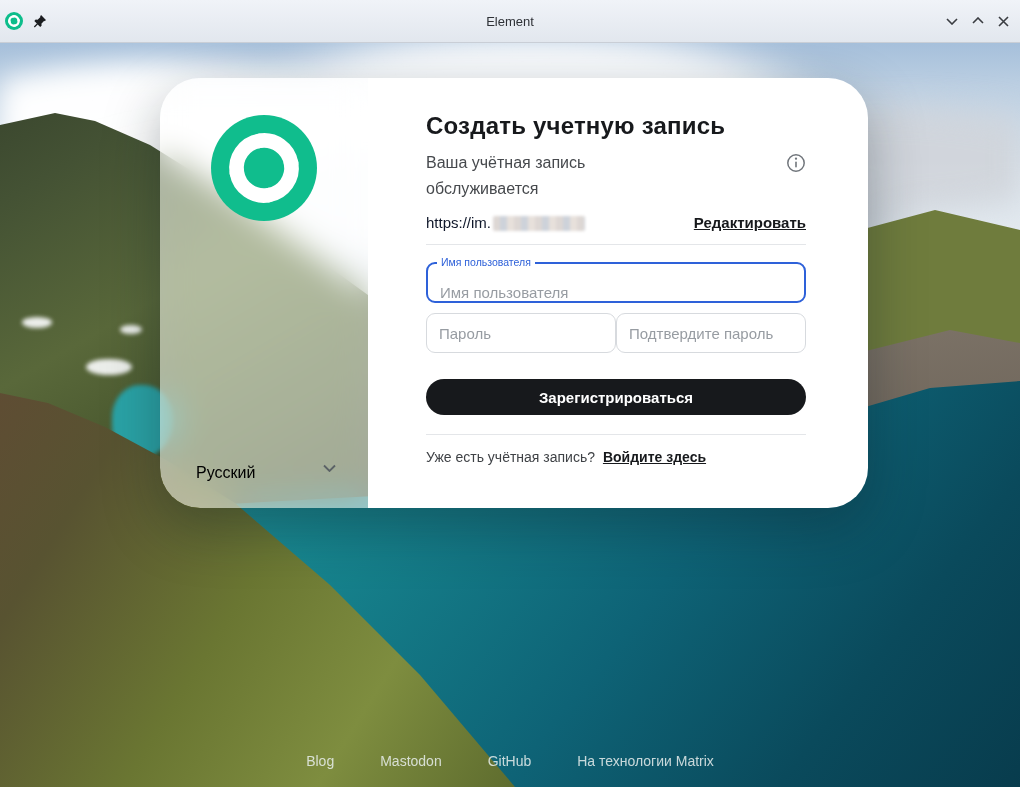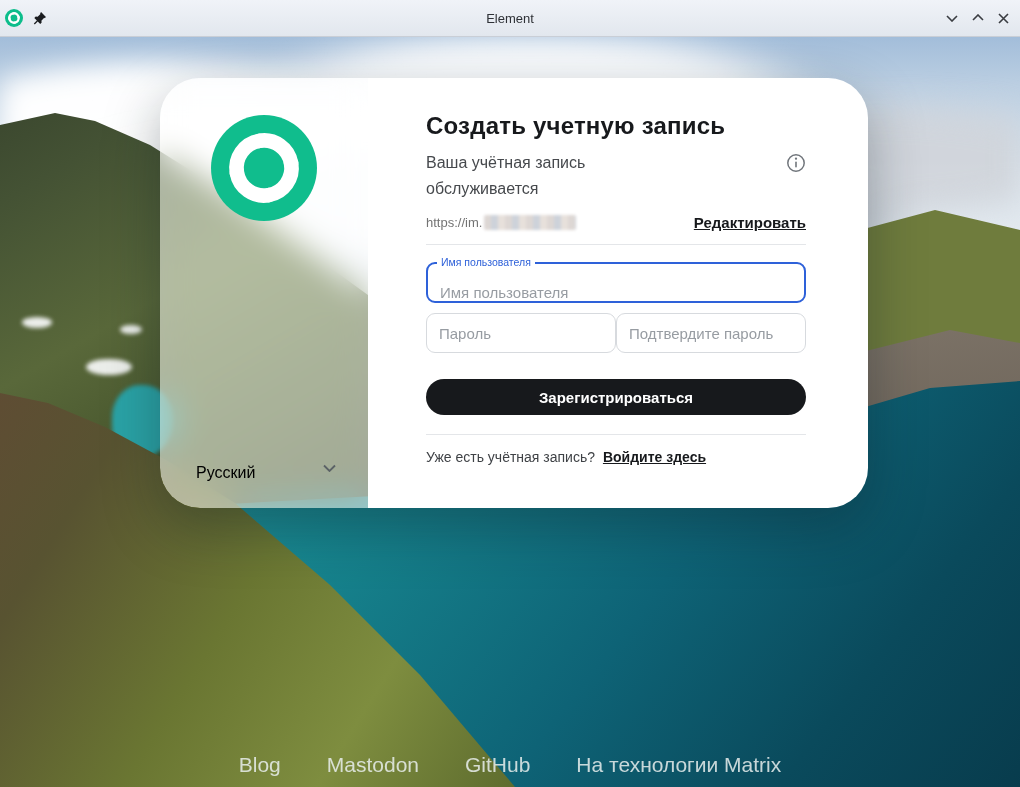"Element" .titlebar { height: 37px -> 43px }
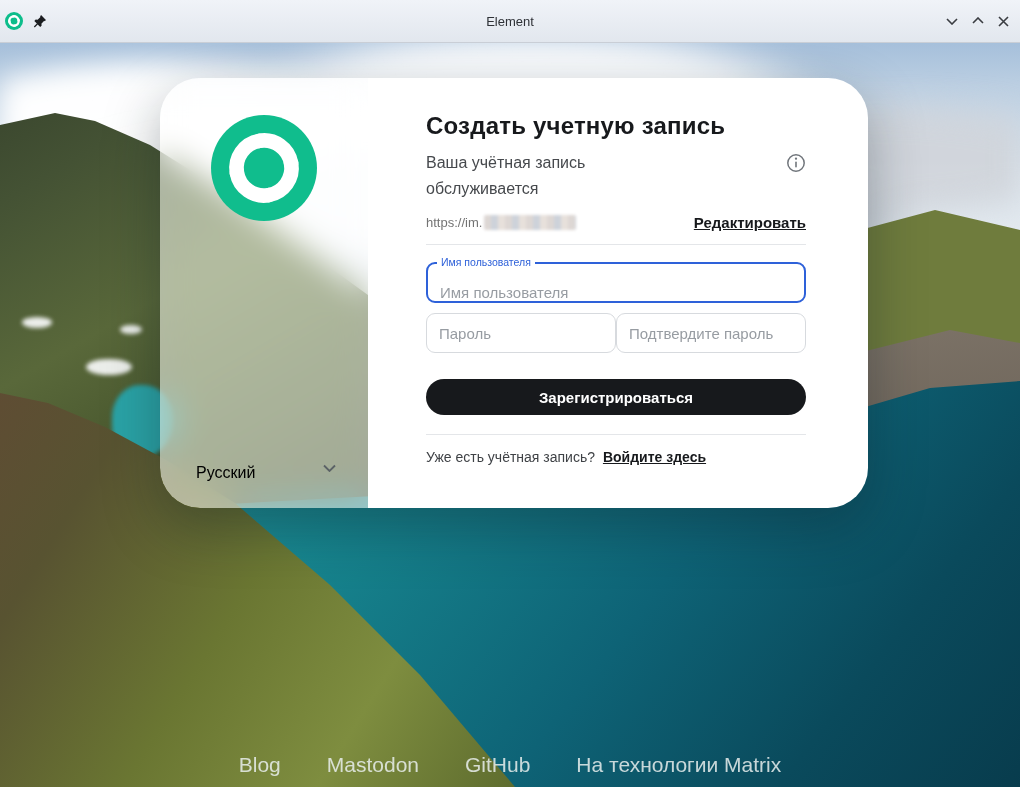"https://im." .server-url { align-items: flex-start -> flex-end; color: #737373 -> #0f172a; font-size: 13px -> 15px }
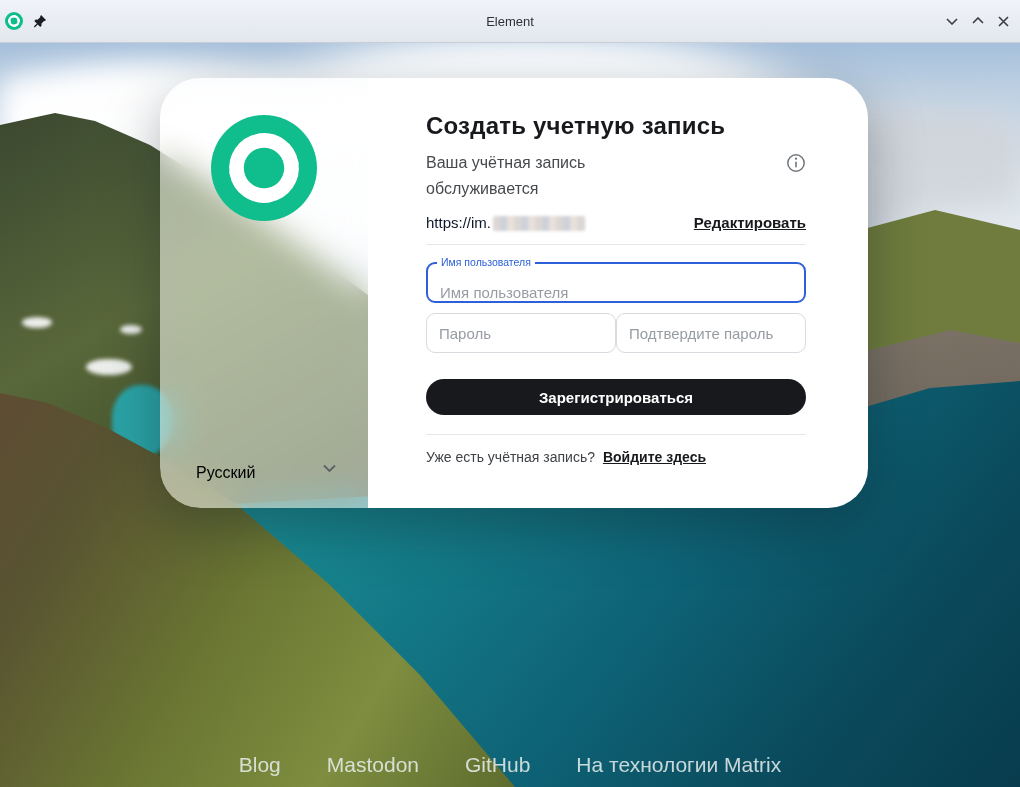"Blog" .footer { font-size: 21px -> 14px }
